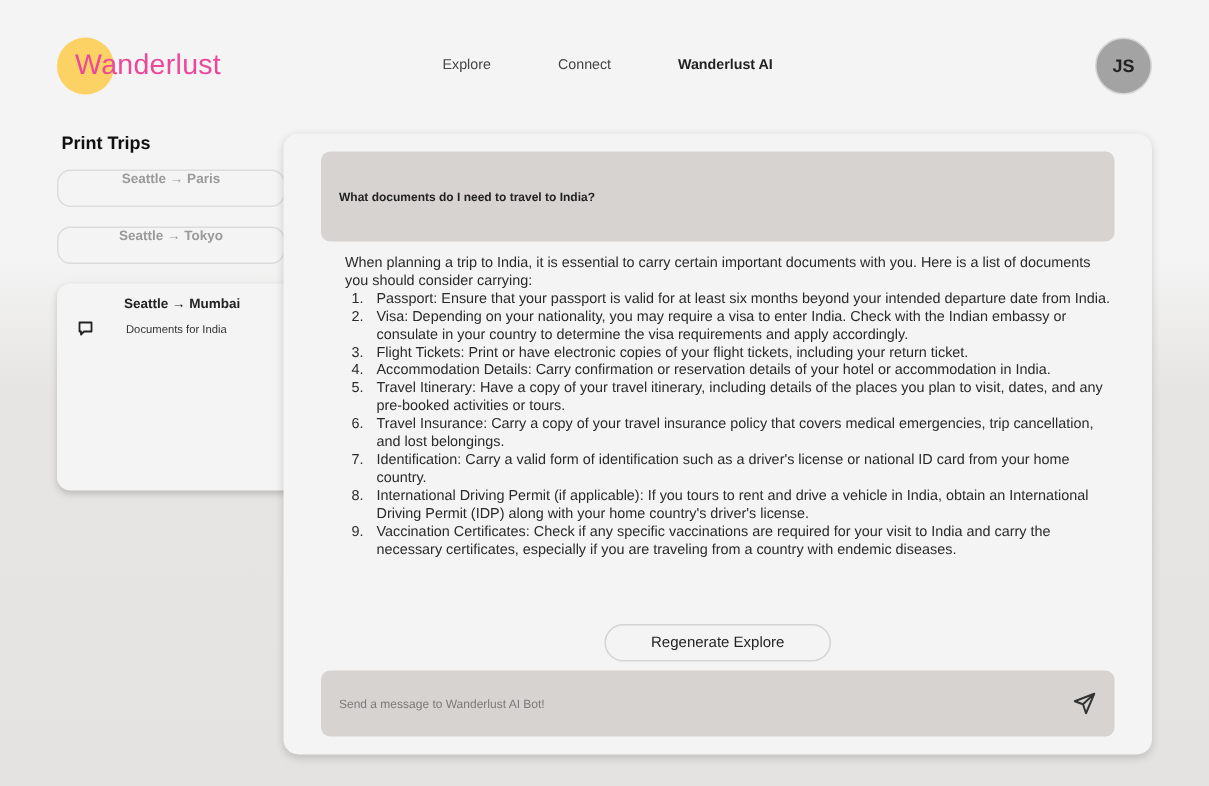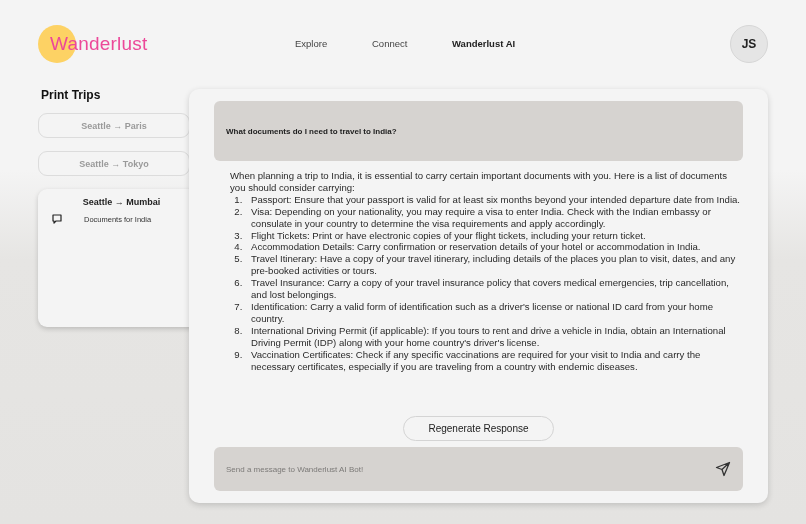"JS" .avatar { background: #e5e5e5 -> #a3a3a3 }
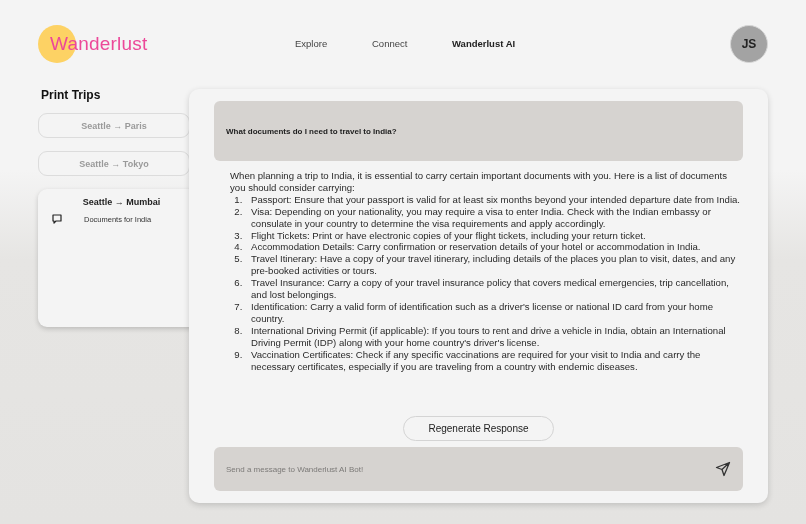"Seattle → Paris" .trip-pill { align-items: center -> none }
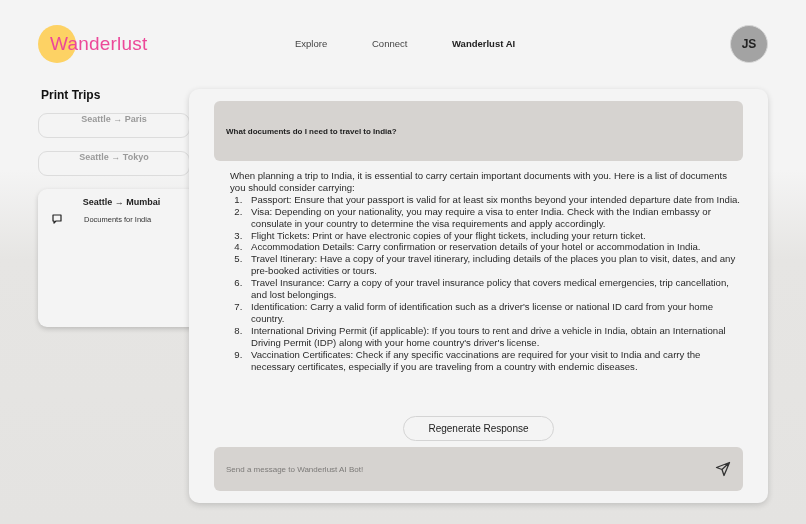"Regenerate Response" span { text: Response -> Explore }
